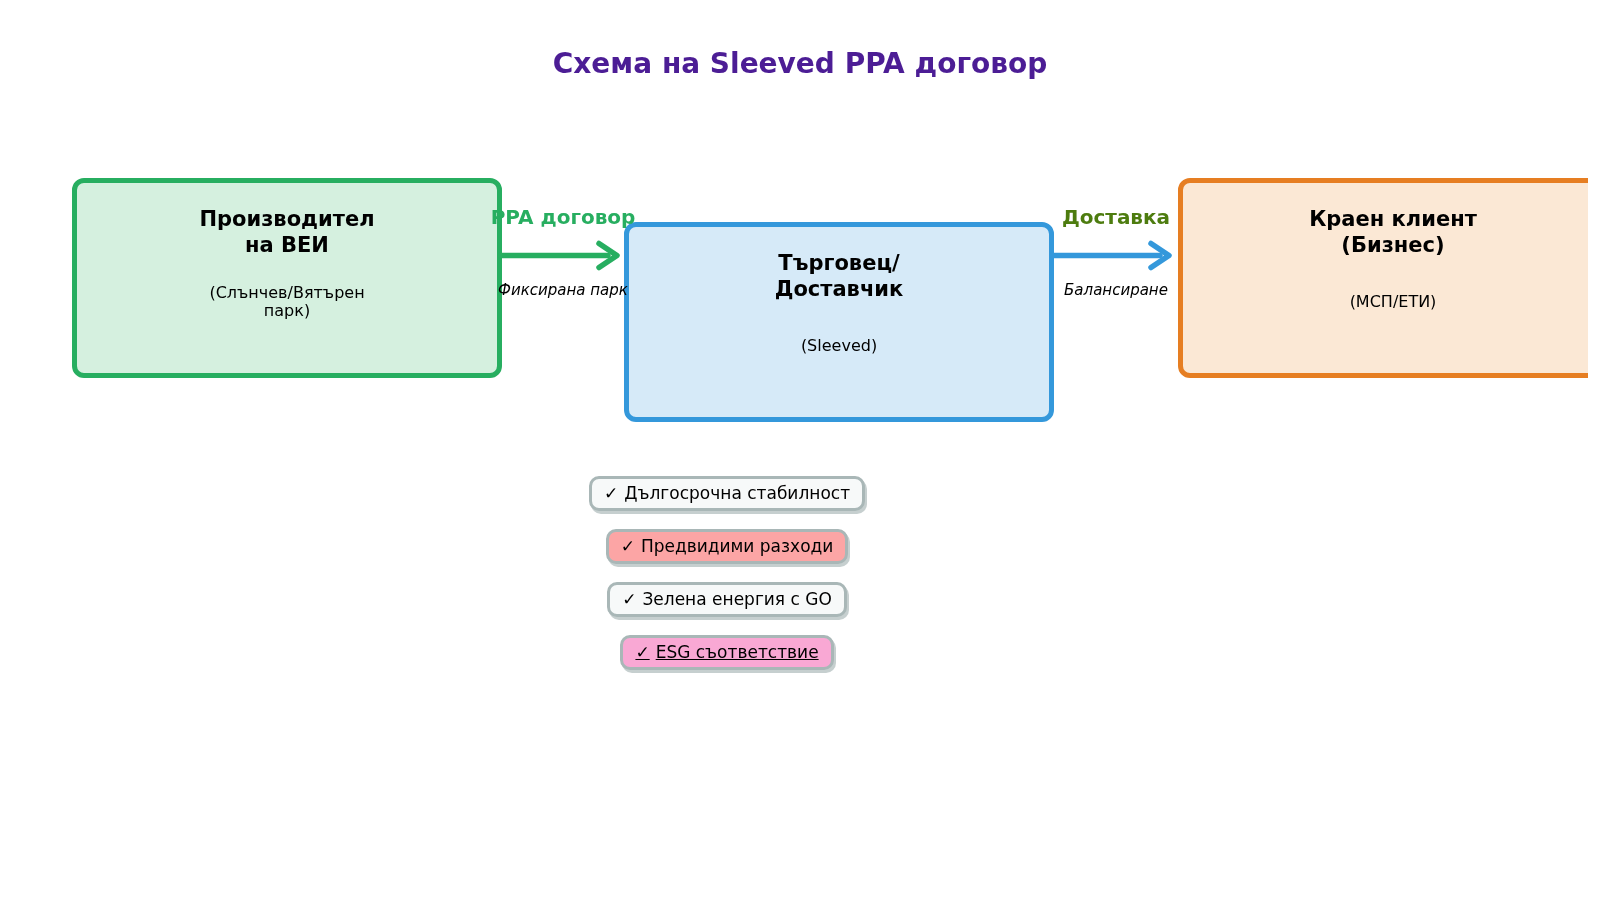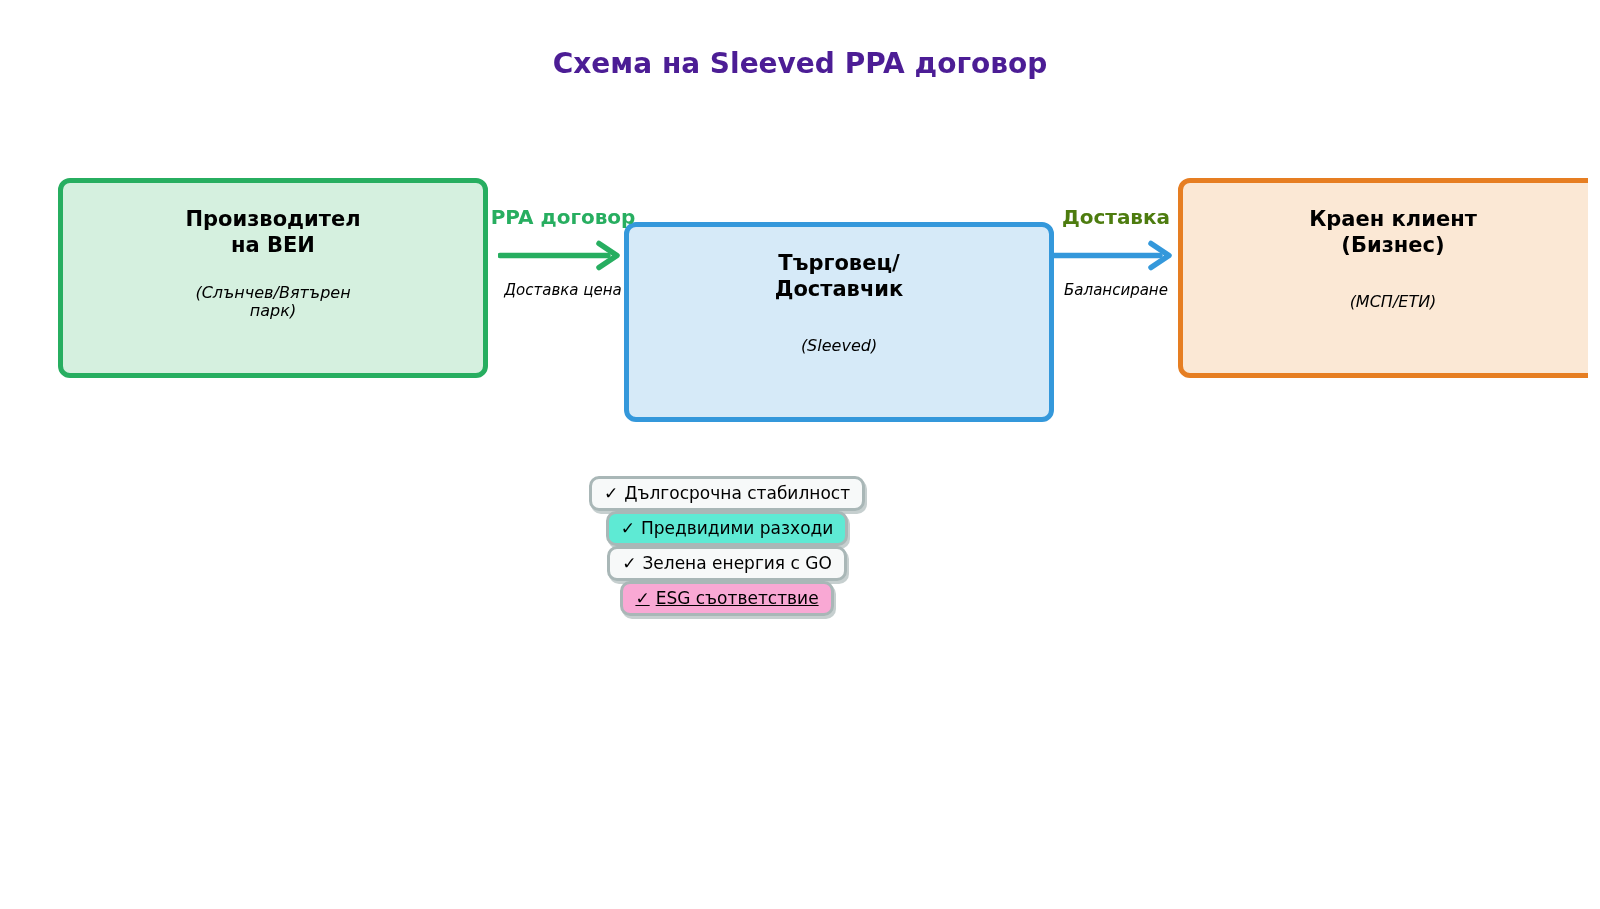"Производител" .box-producer { left: 58px -> 72px }
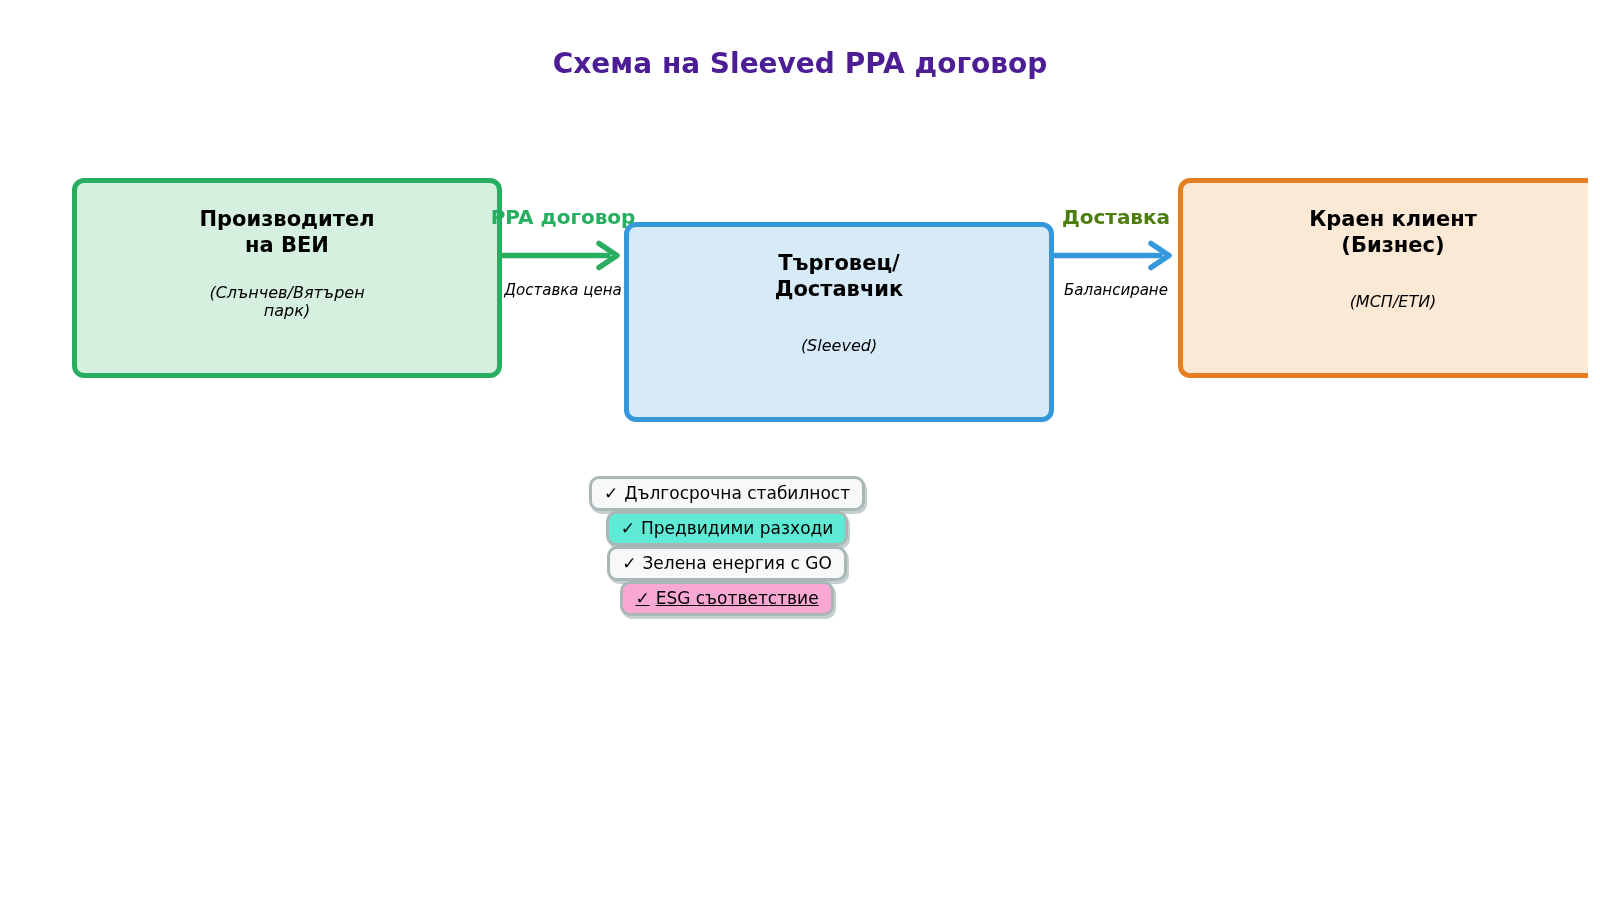"(Слънчев/Вятърен" .node-box .box-subtitle { font-style: italic -> none }
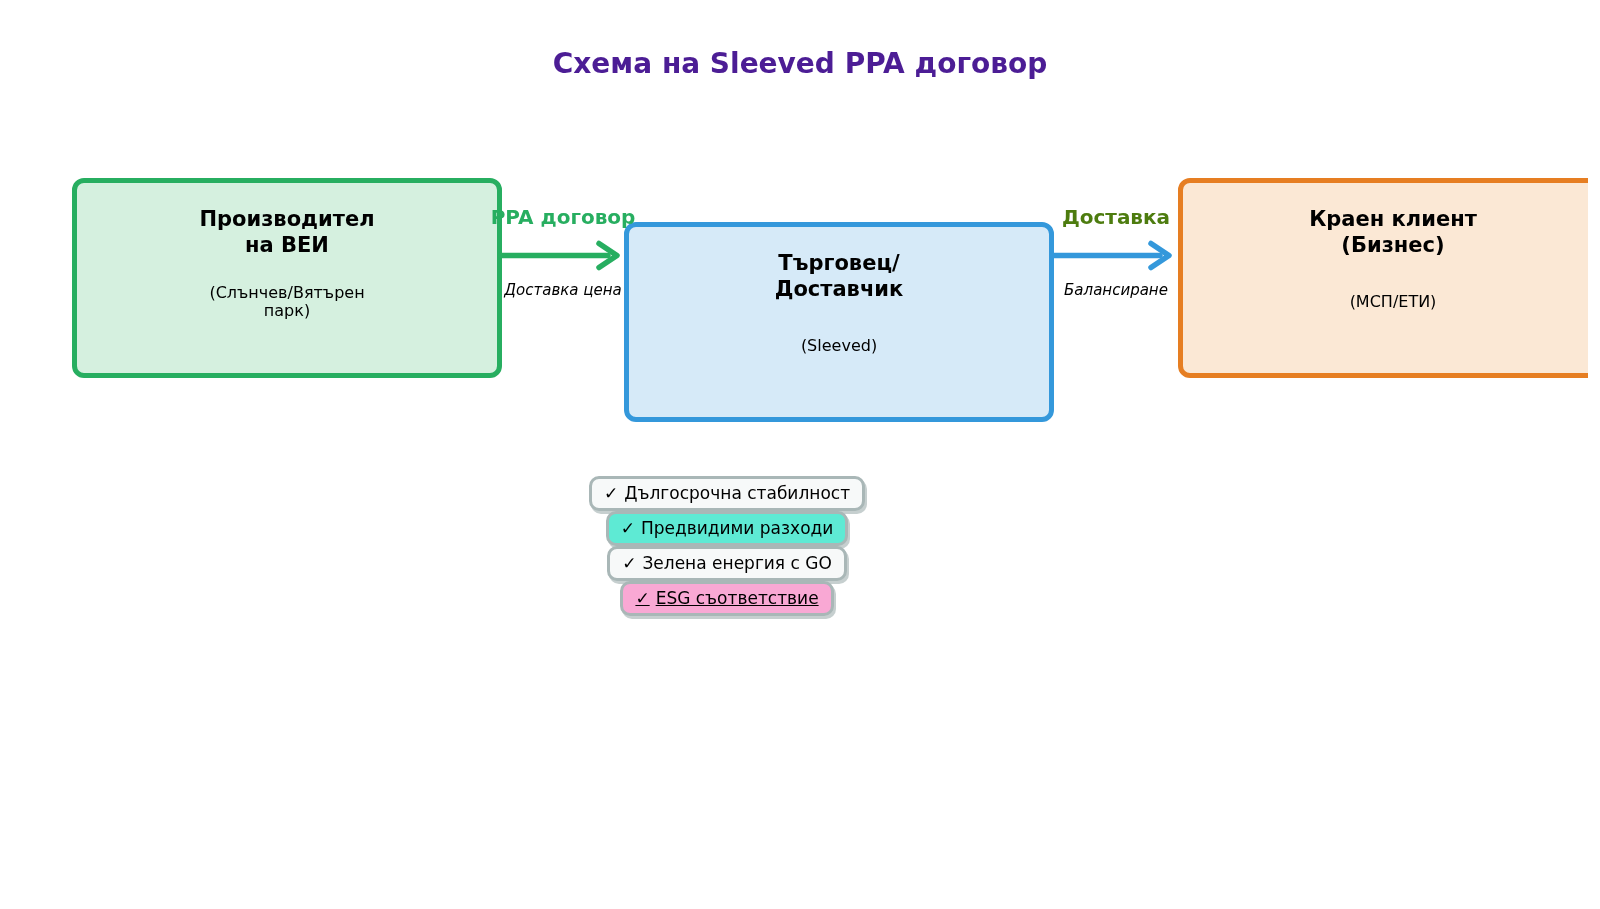"Доставка цена" div.arrow-label-bottom { text: Доставка цена -> Фиксирана парк }
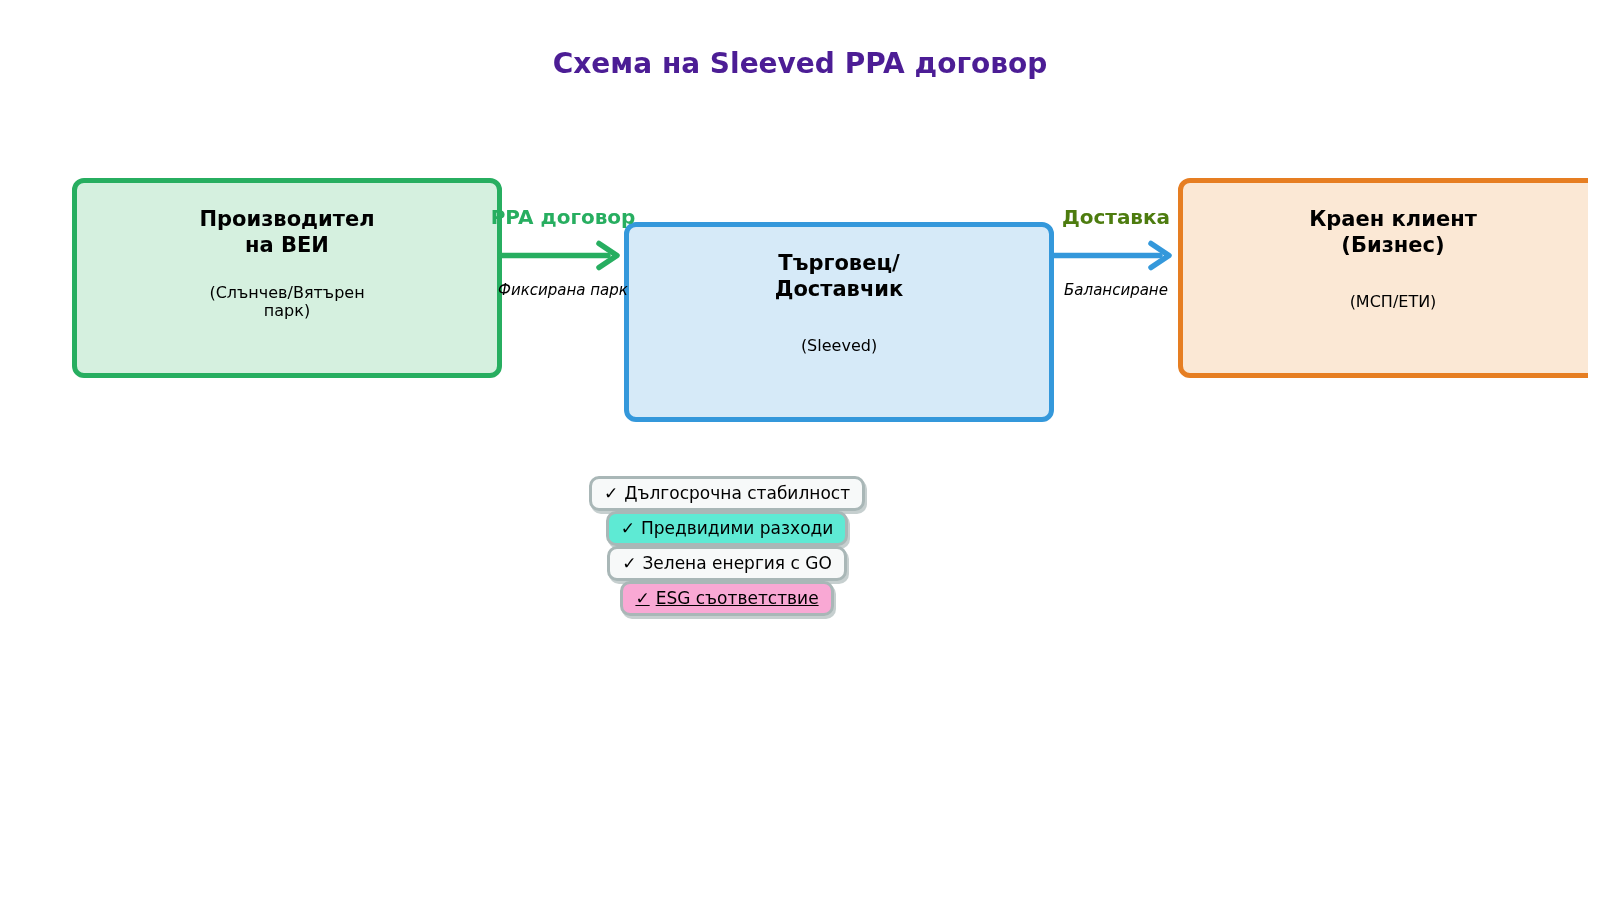"✓ Дългосрочна стабилност" .benefits-list { gap: 0 -> 18px }
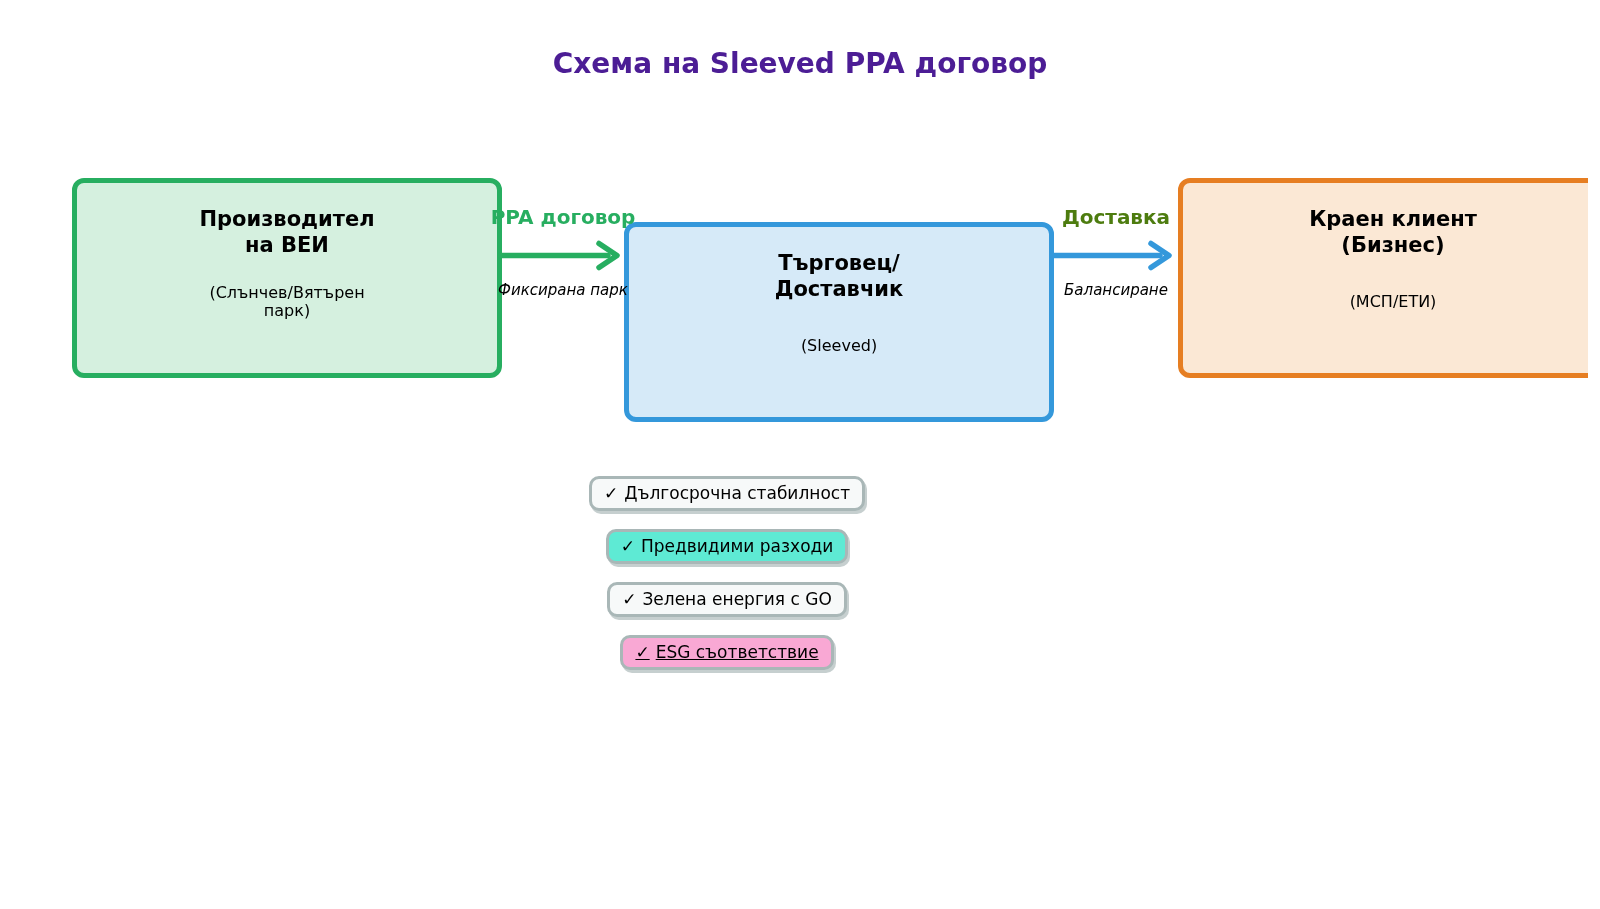"✓ Предвидими разходи" div.benefit-badge { background-color: #5eead4 -> #fca5a5 }
